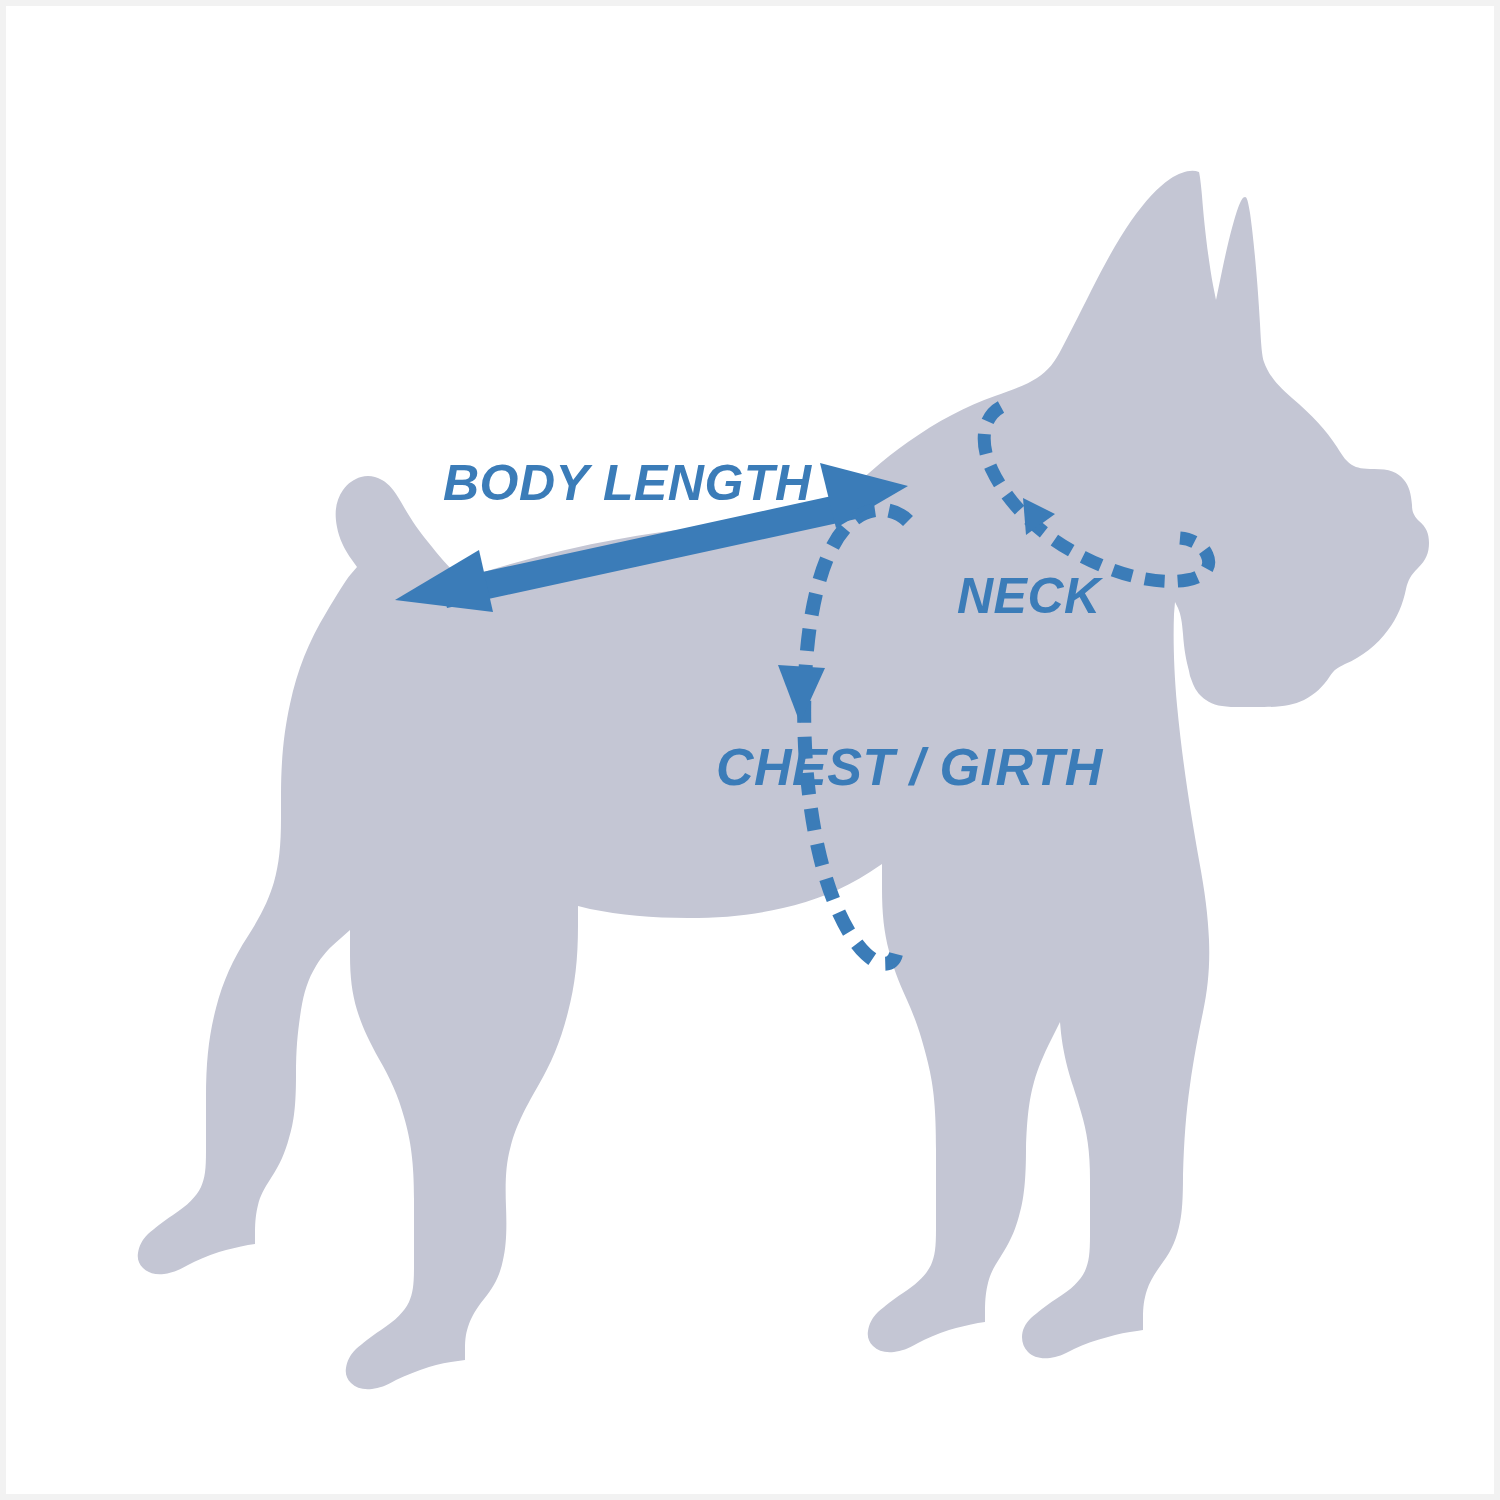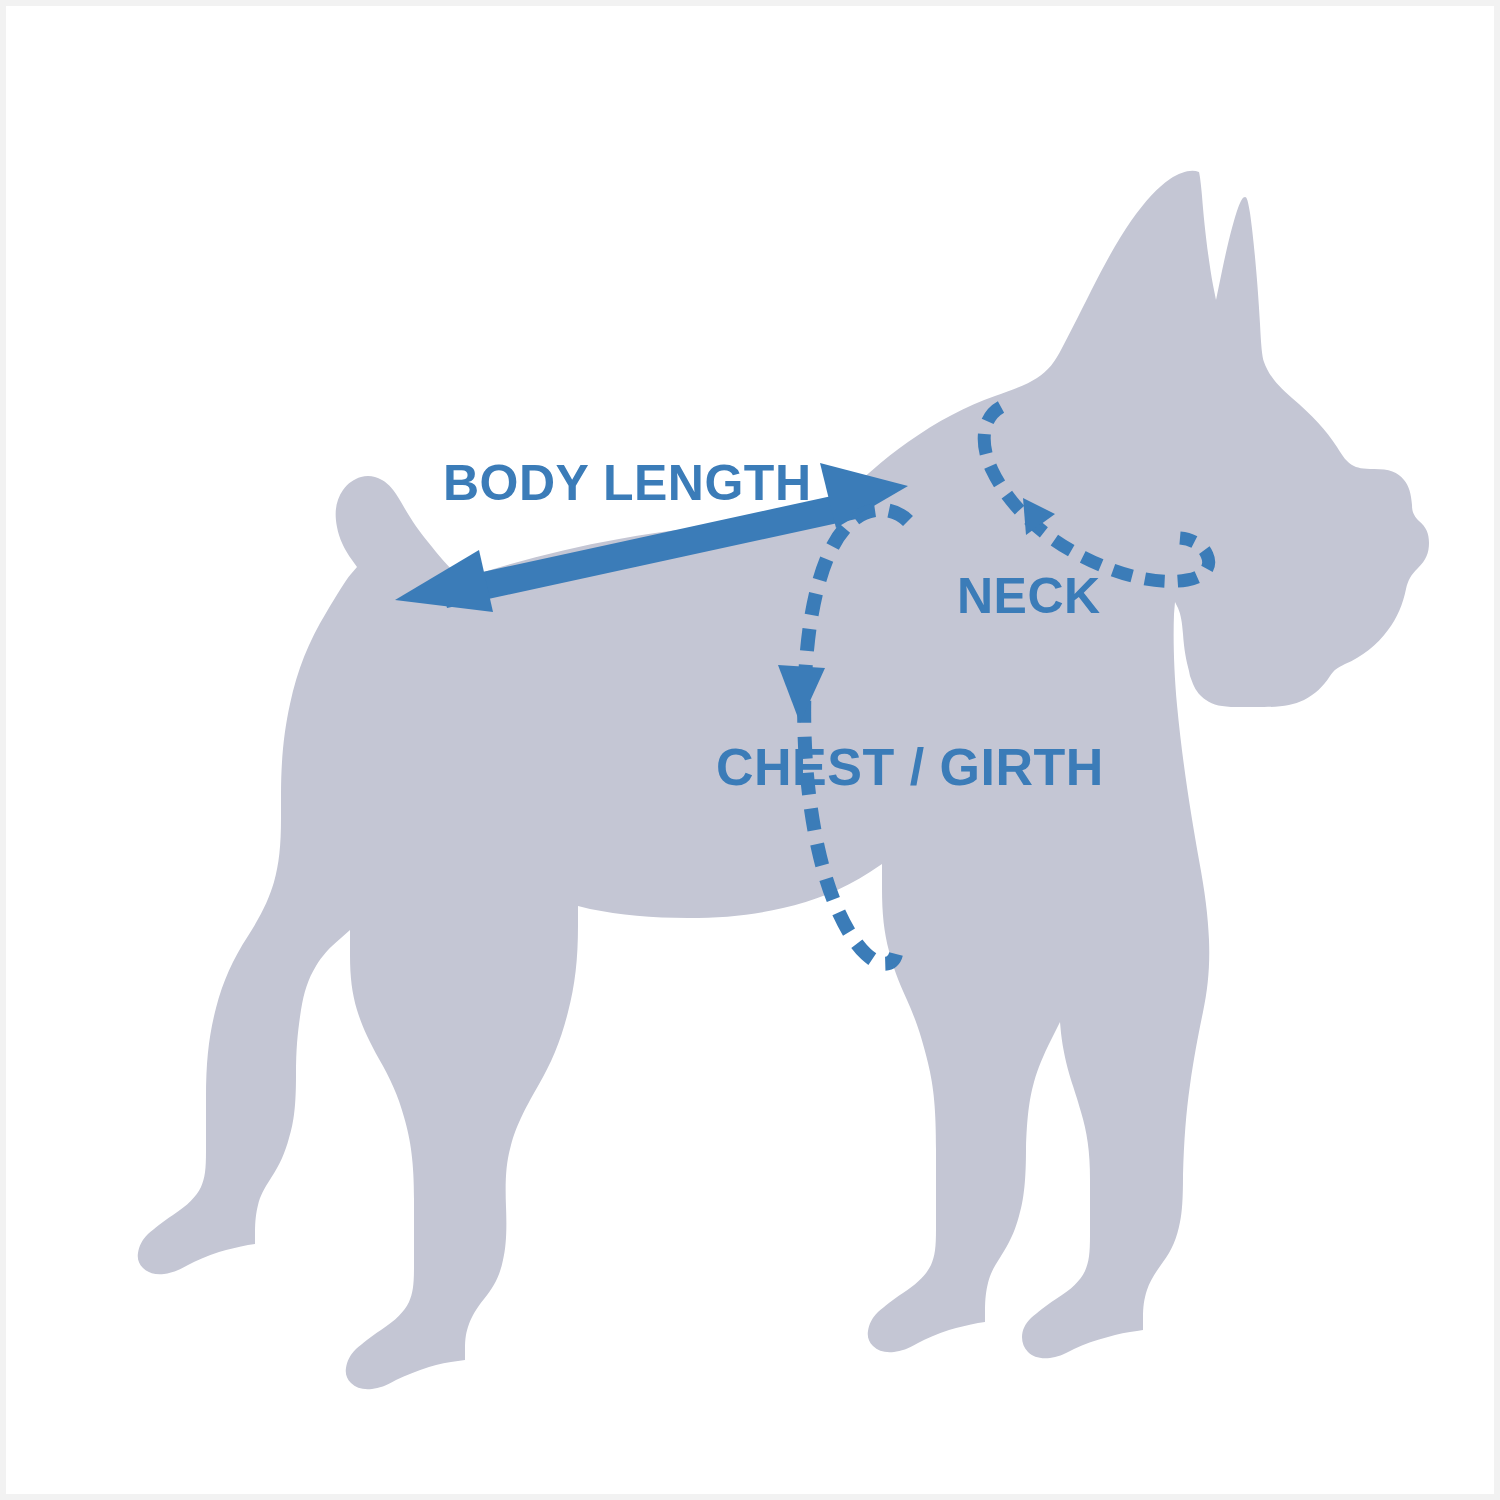"BODY LENGTH" #root { font-style: none -> italic }
